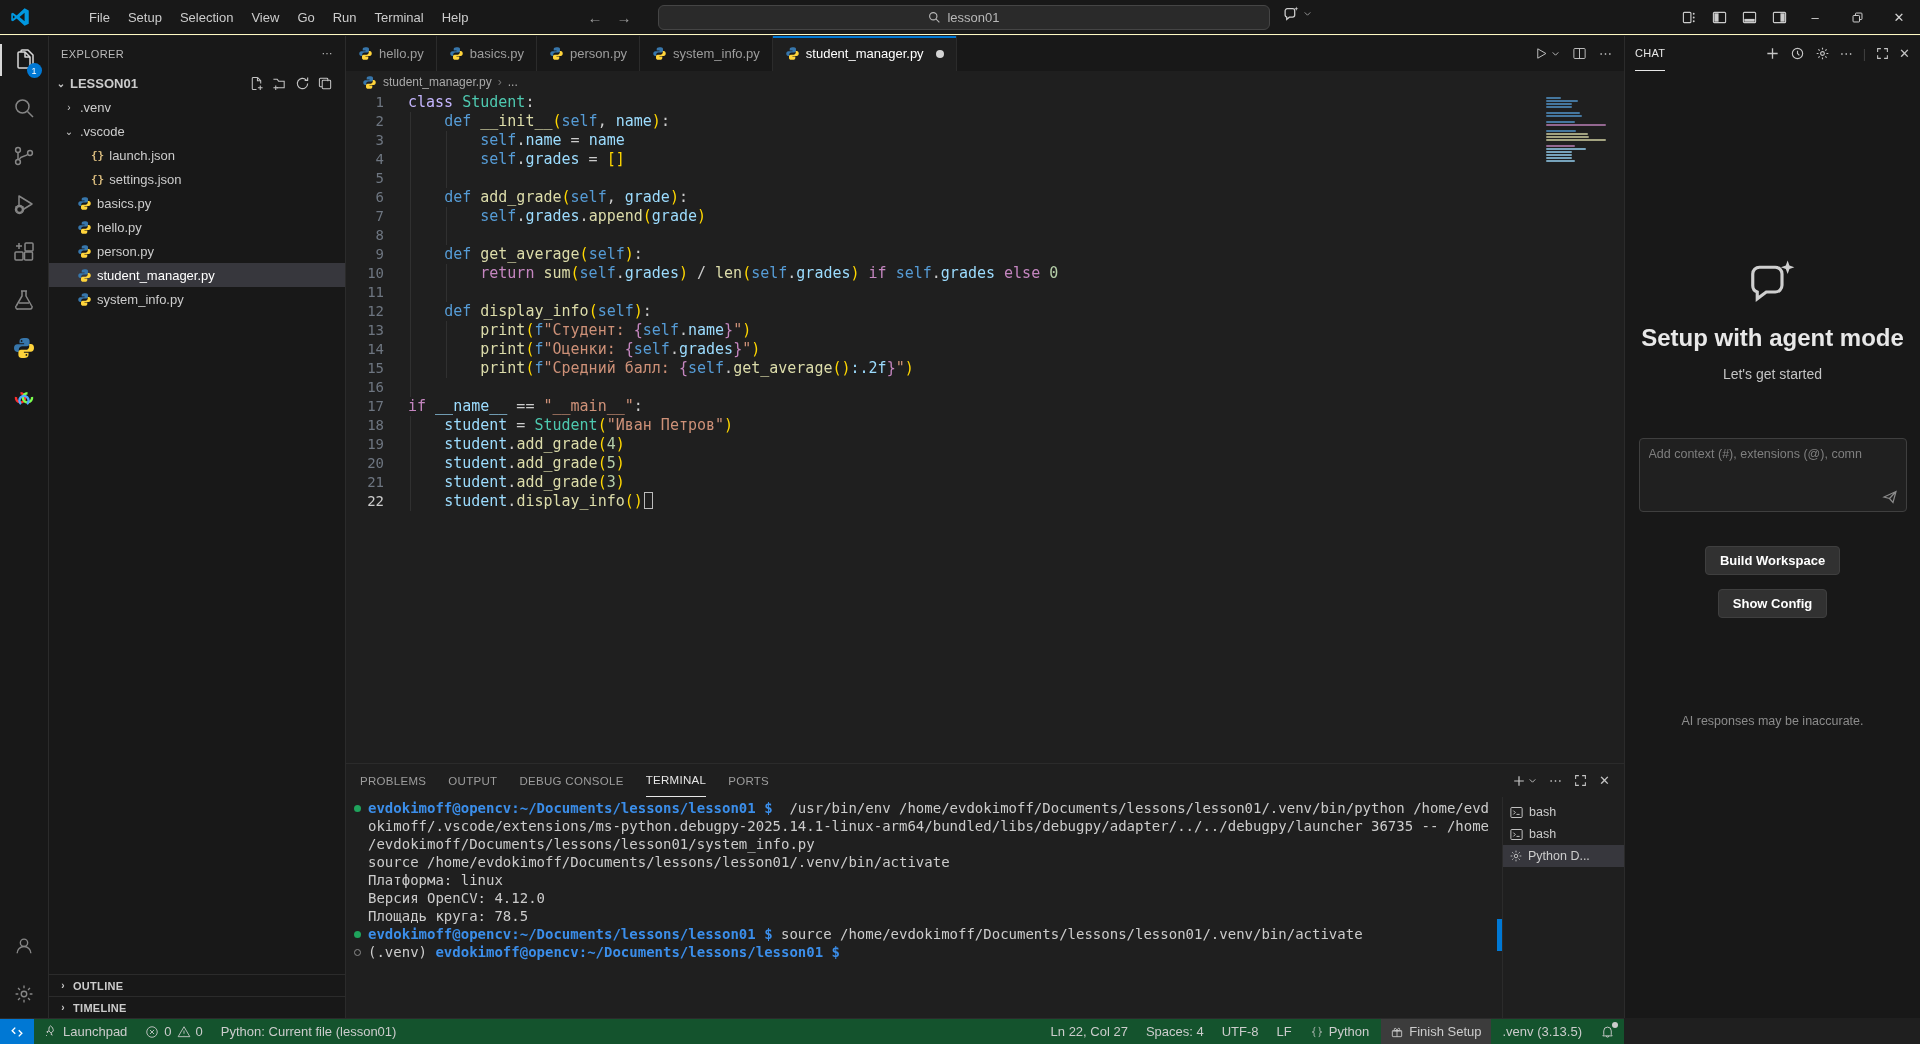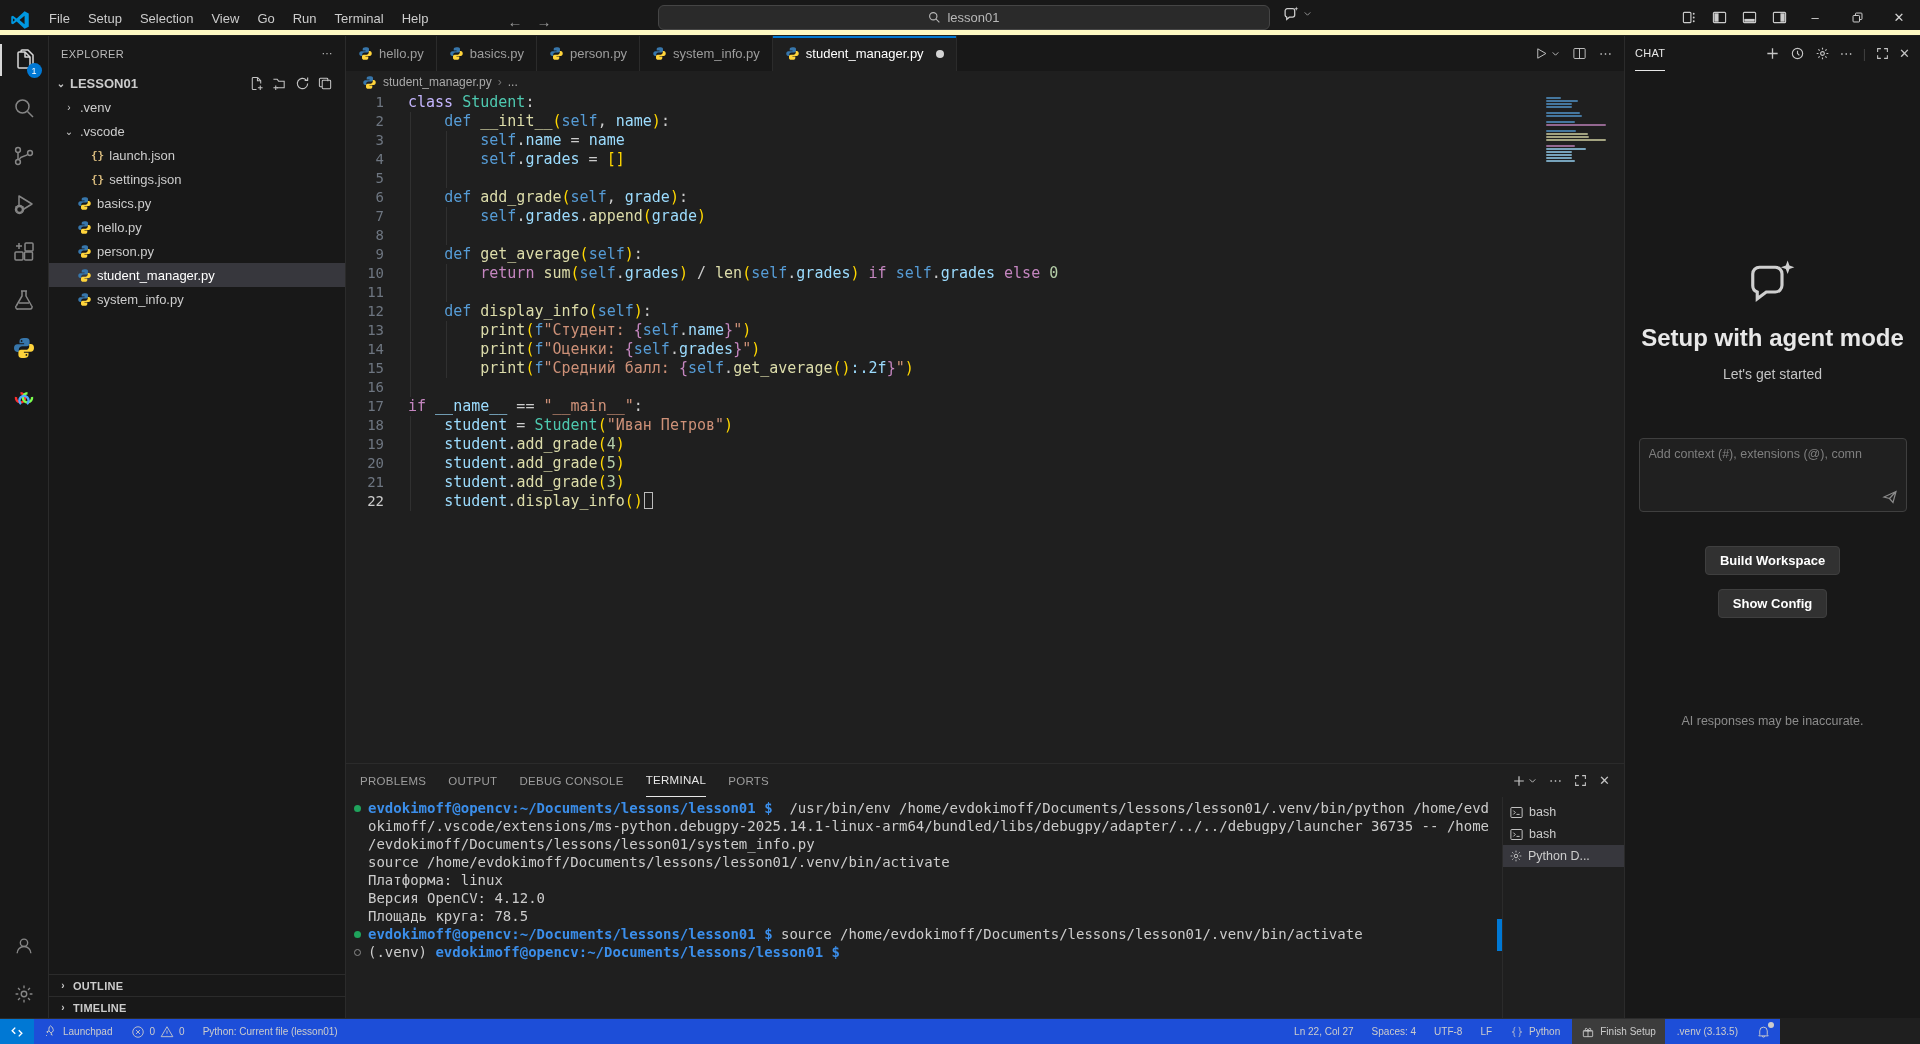"File" #titlebar { align-items: flex-end -> center; border-bottom: 5px solid #fef9c3 -> 1px solid #fef9c3; gap: none -> 40px }
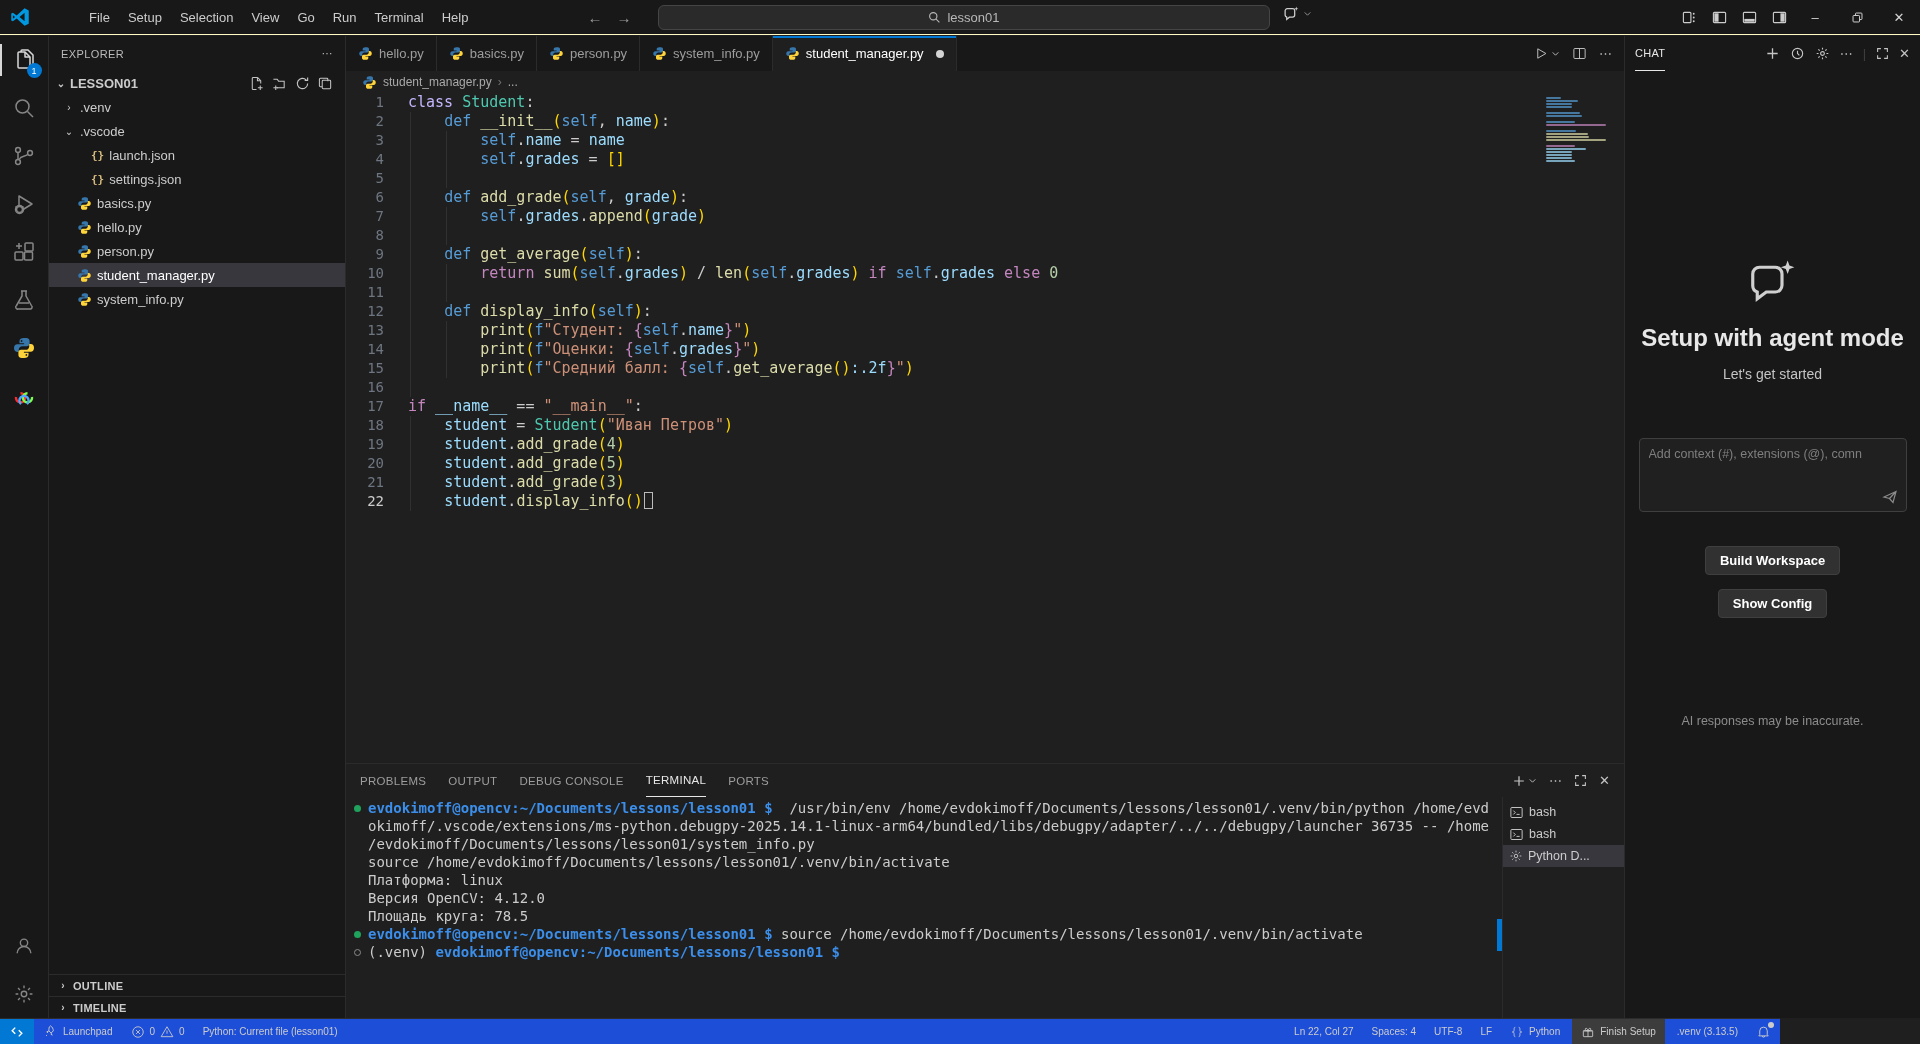"Launchpad" #statusbar { background: #1d4ed8 -> #14532d; font-size: 10px -> 13px; width: 1780px -> 1624px }
